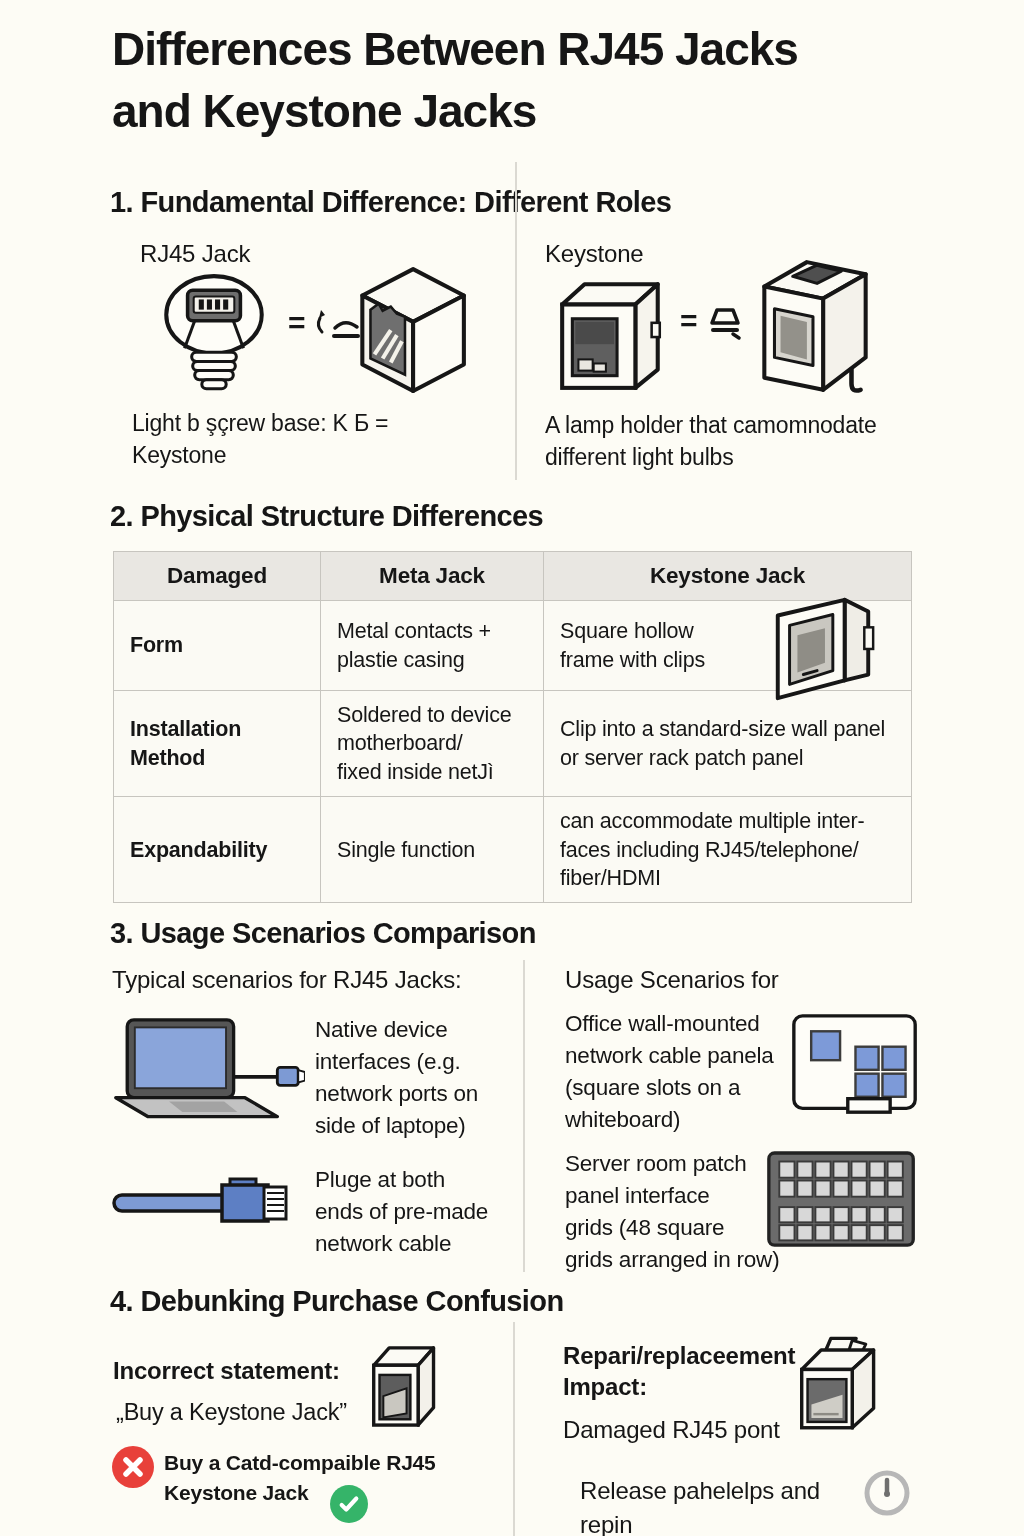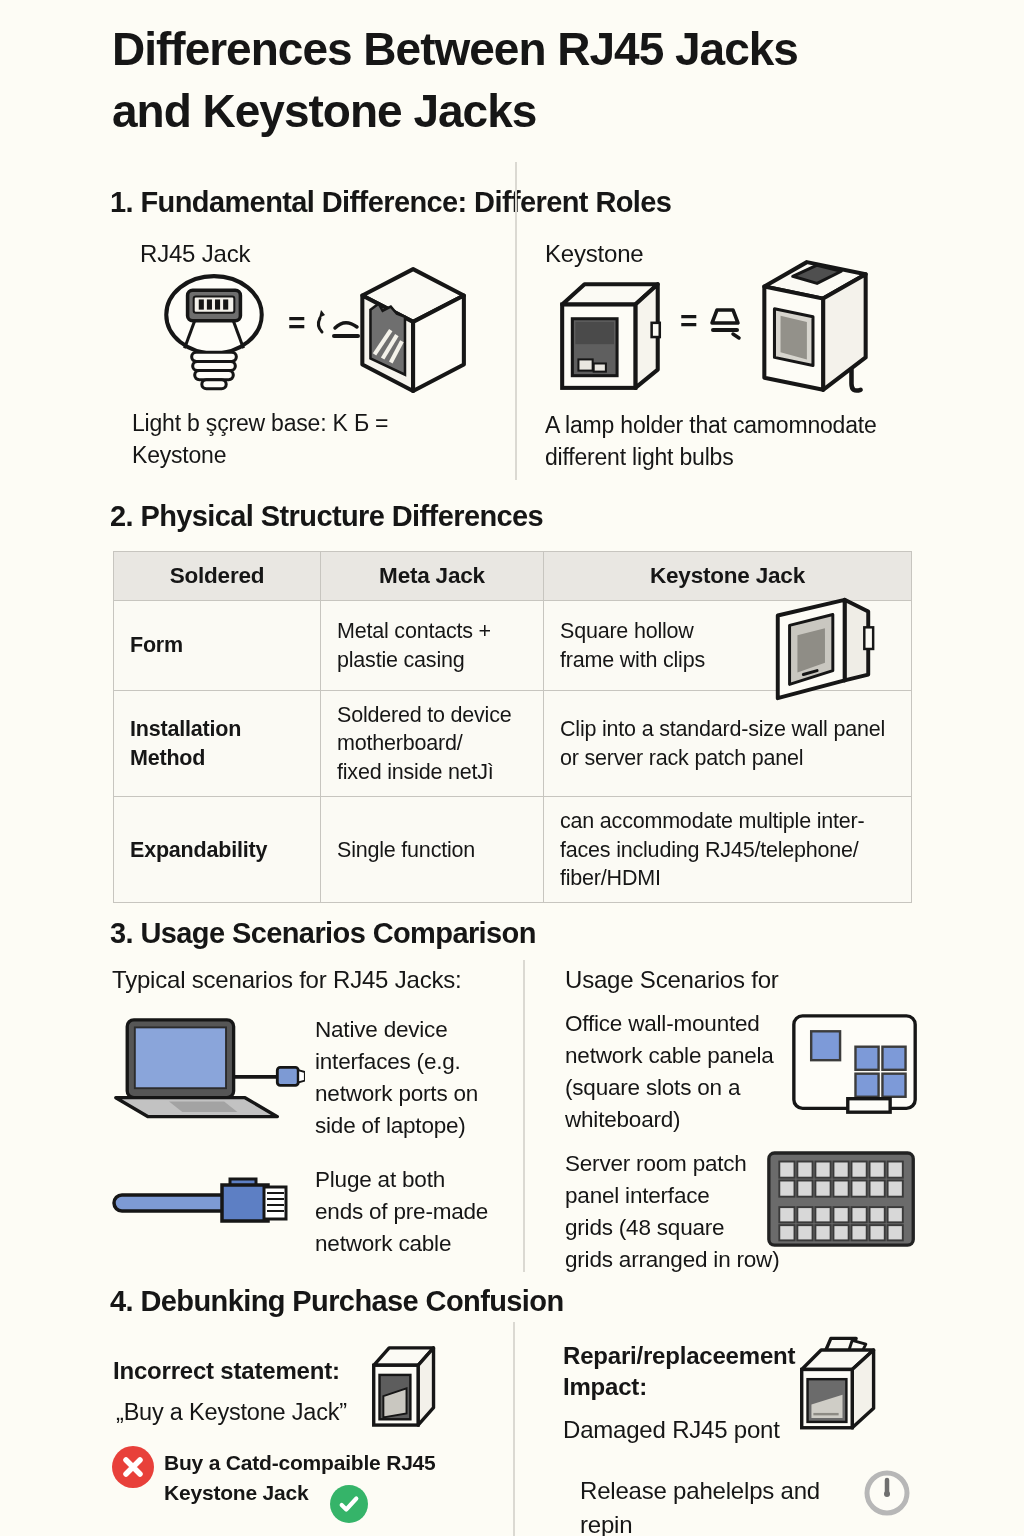"Soldered" th { text: Soldered -> Damaged }
